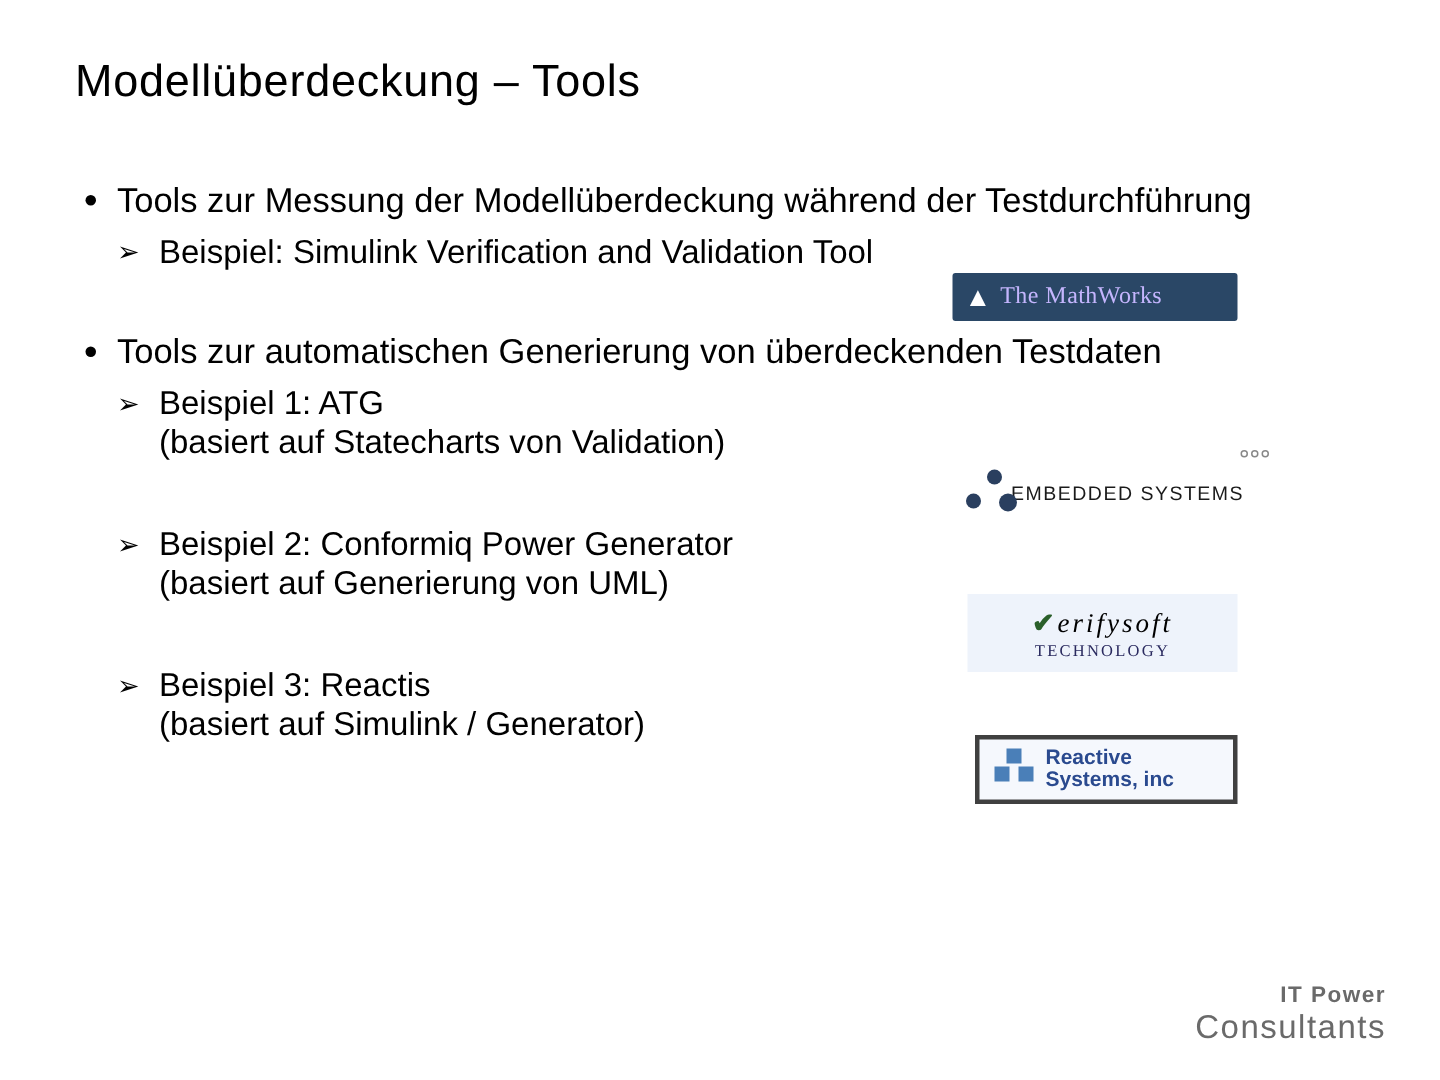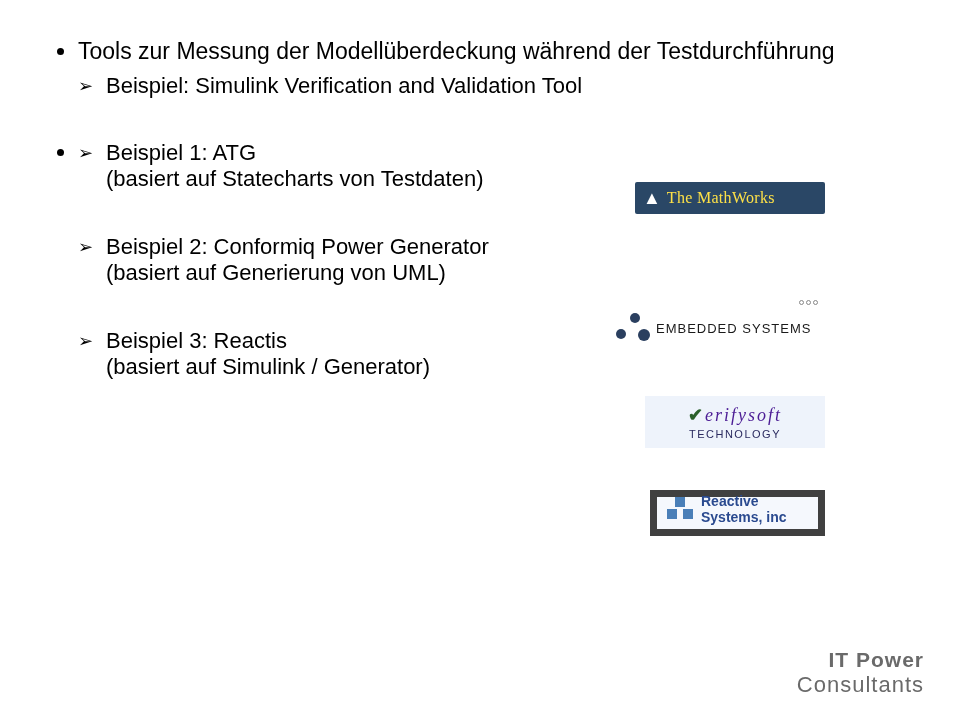"Modellüberdeckung – Tools" h1.title { html: none -> <h1>Modellüberdeckung – Tools</h1> }
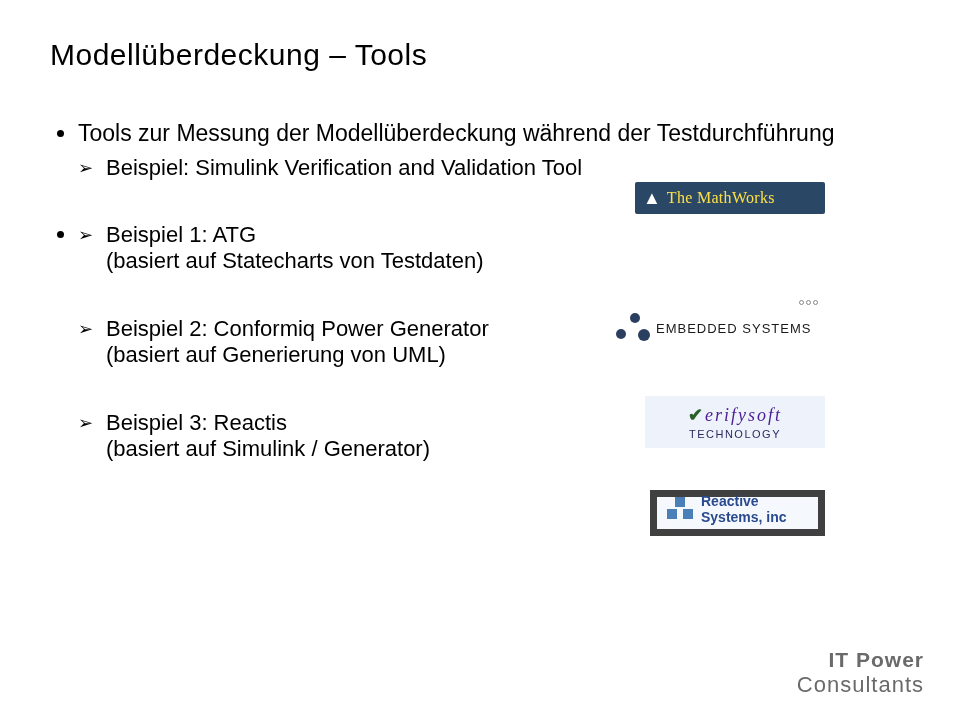"The MathWorks" .logo.mathworks .mw-text { color: #fde047 -> #c4b5fd }
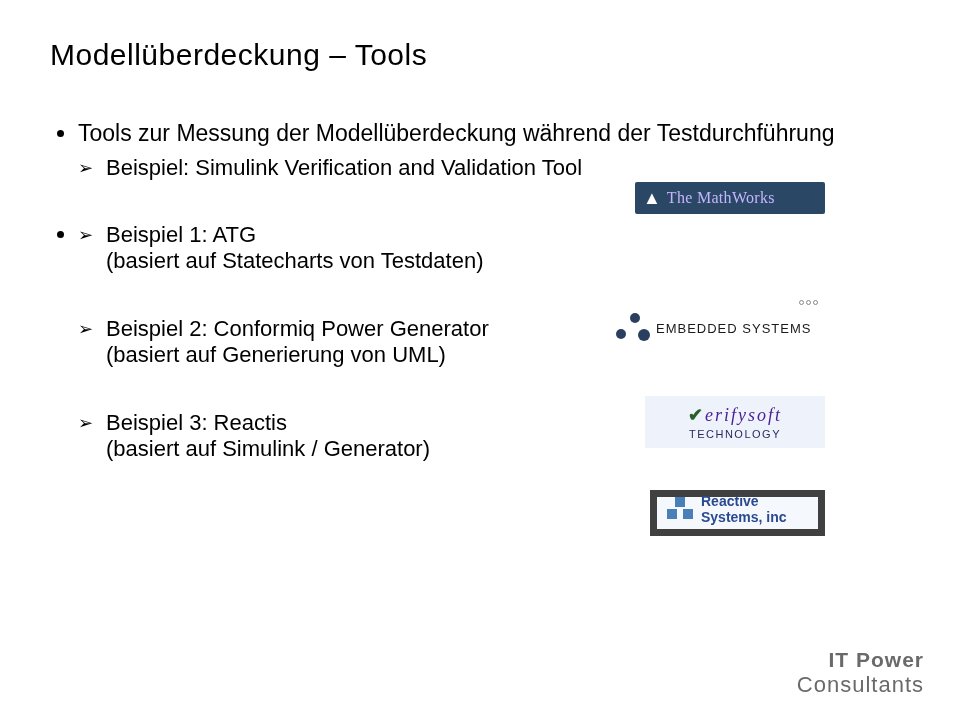"Tools zur automatischen Generierung von" span.text { html: none -> <span>Tools zur automatischen Generierung von überdeckenden Testdaten</span> }
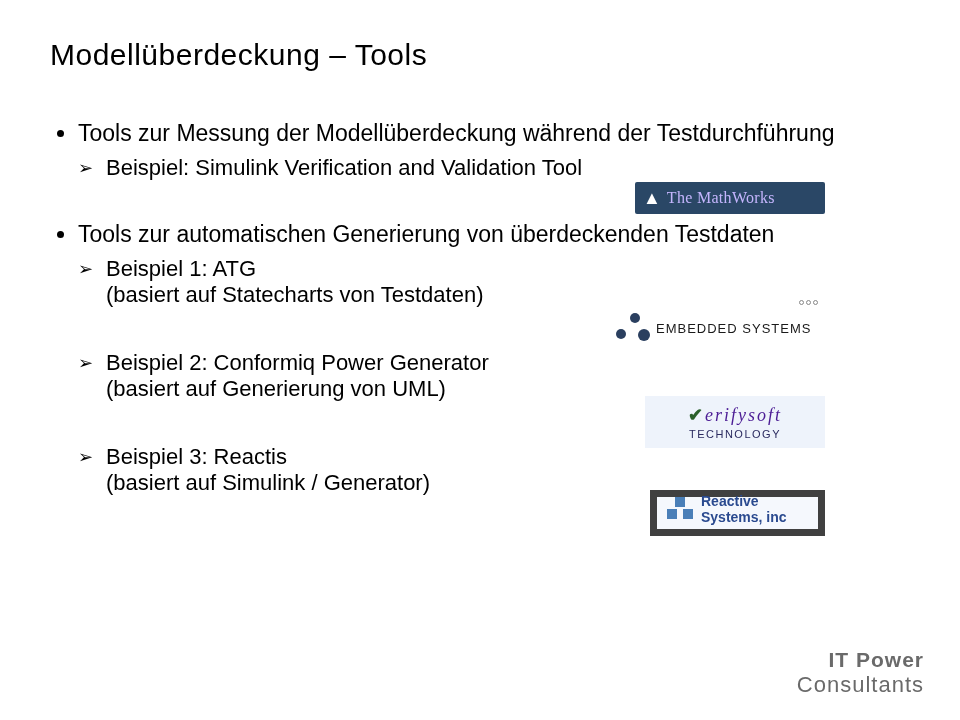"(basiert auf Statecharts von Testdaten)" span.small { text: Testdaten -> Validation }
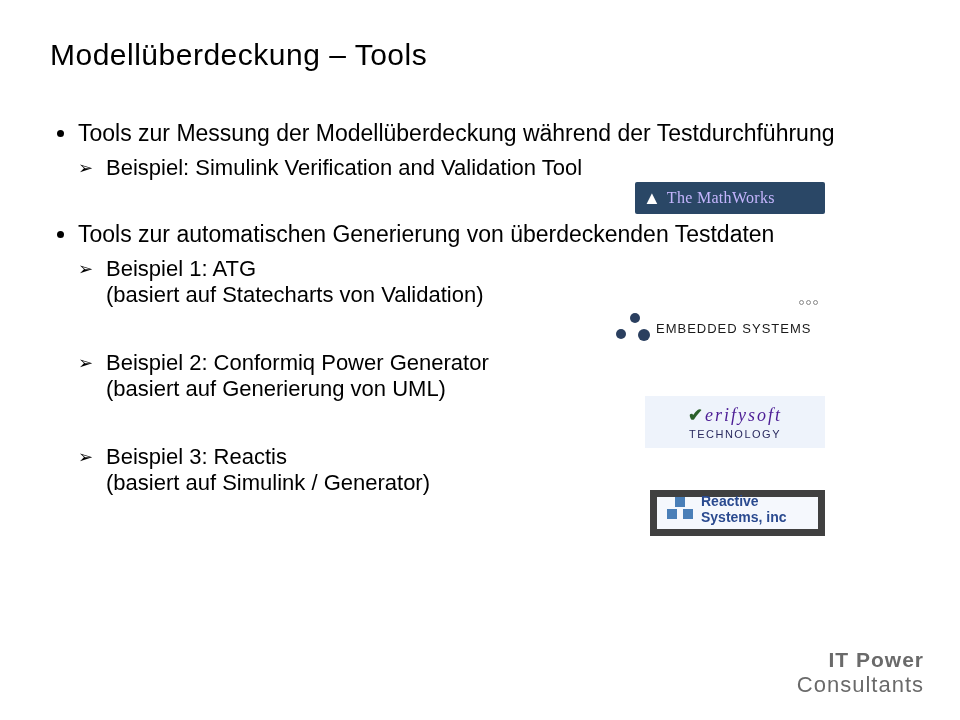"EMBEDDED SYSTEMS" .logo.embedded { gap: 10px -> none; right: 148px -> 120px }
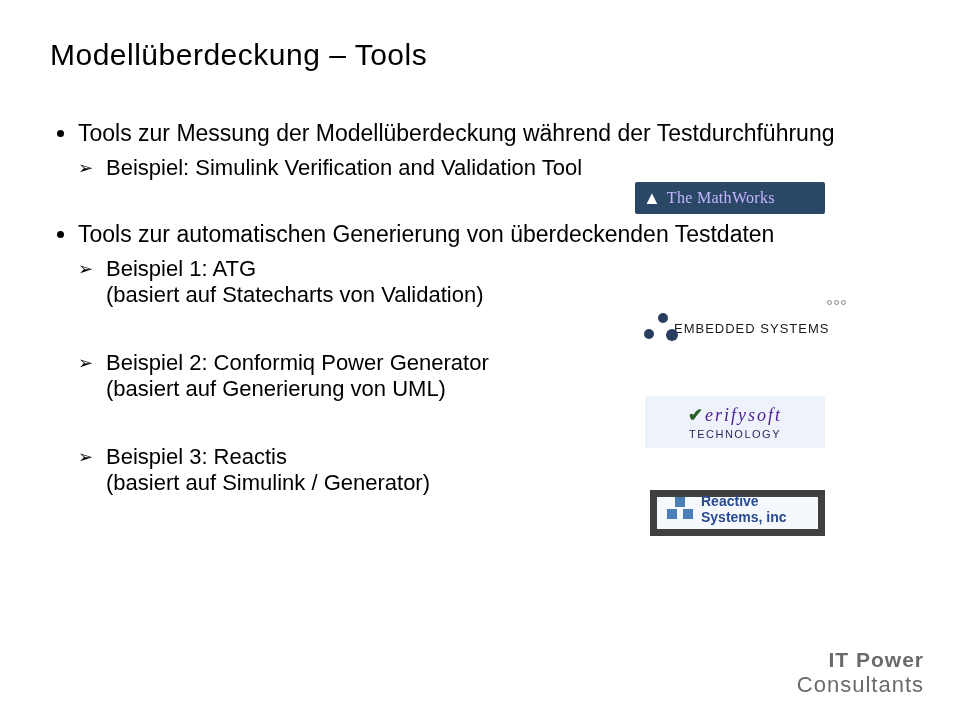"erifysoft" .logo.verifysoft .vs-text1 { color: #4c1d95 -> #000000 }
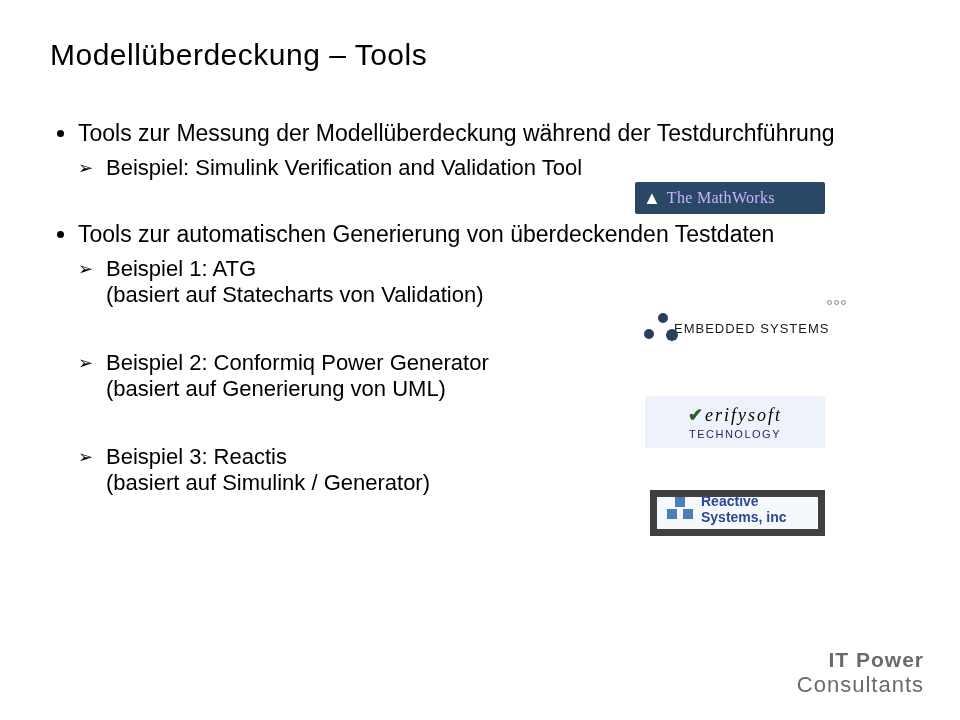"TECHNOLOGY" .logo.verifysoft .vs-text2 { font-family: Liberation Sans, sans-serif -> Liberation Serif, serif }
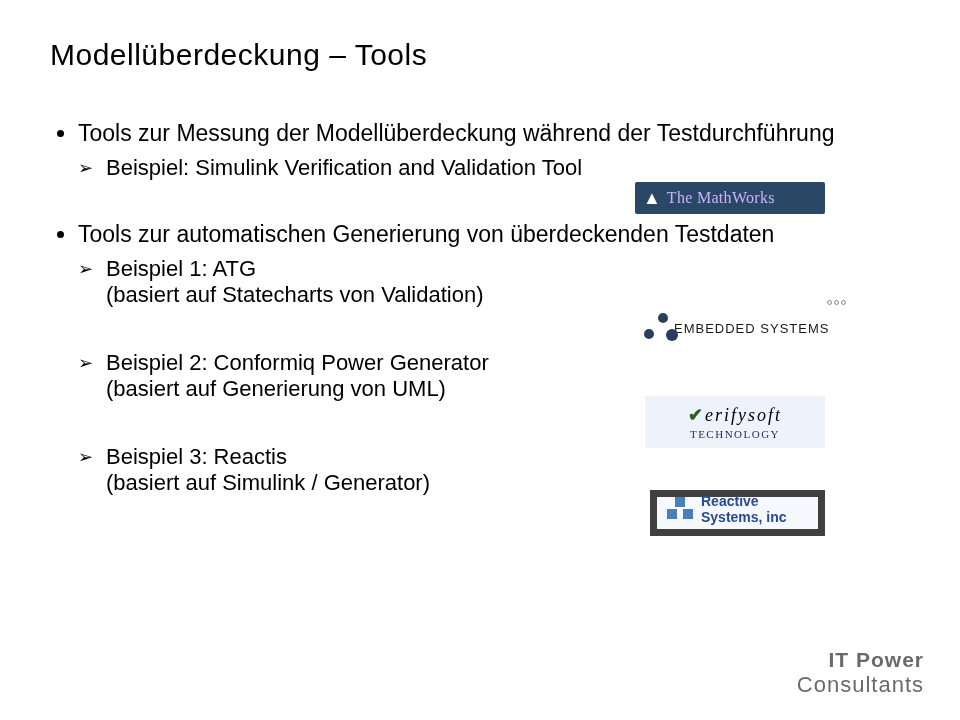"Reactive" .logo.reactive { align-items: flex-end -> flex-start; border: 7px solid #404040 -> 3px solid #404040 }
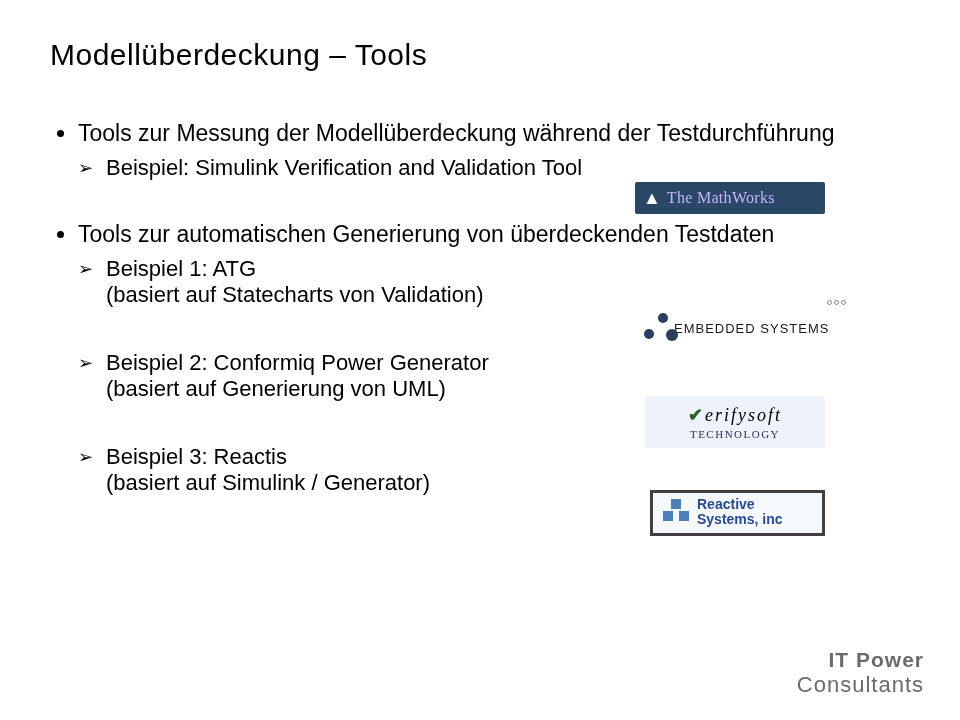"IT Power" .footer-logo .l1 { font-size: 21px -> 15px }
